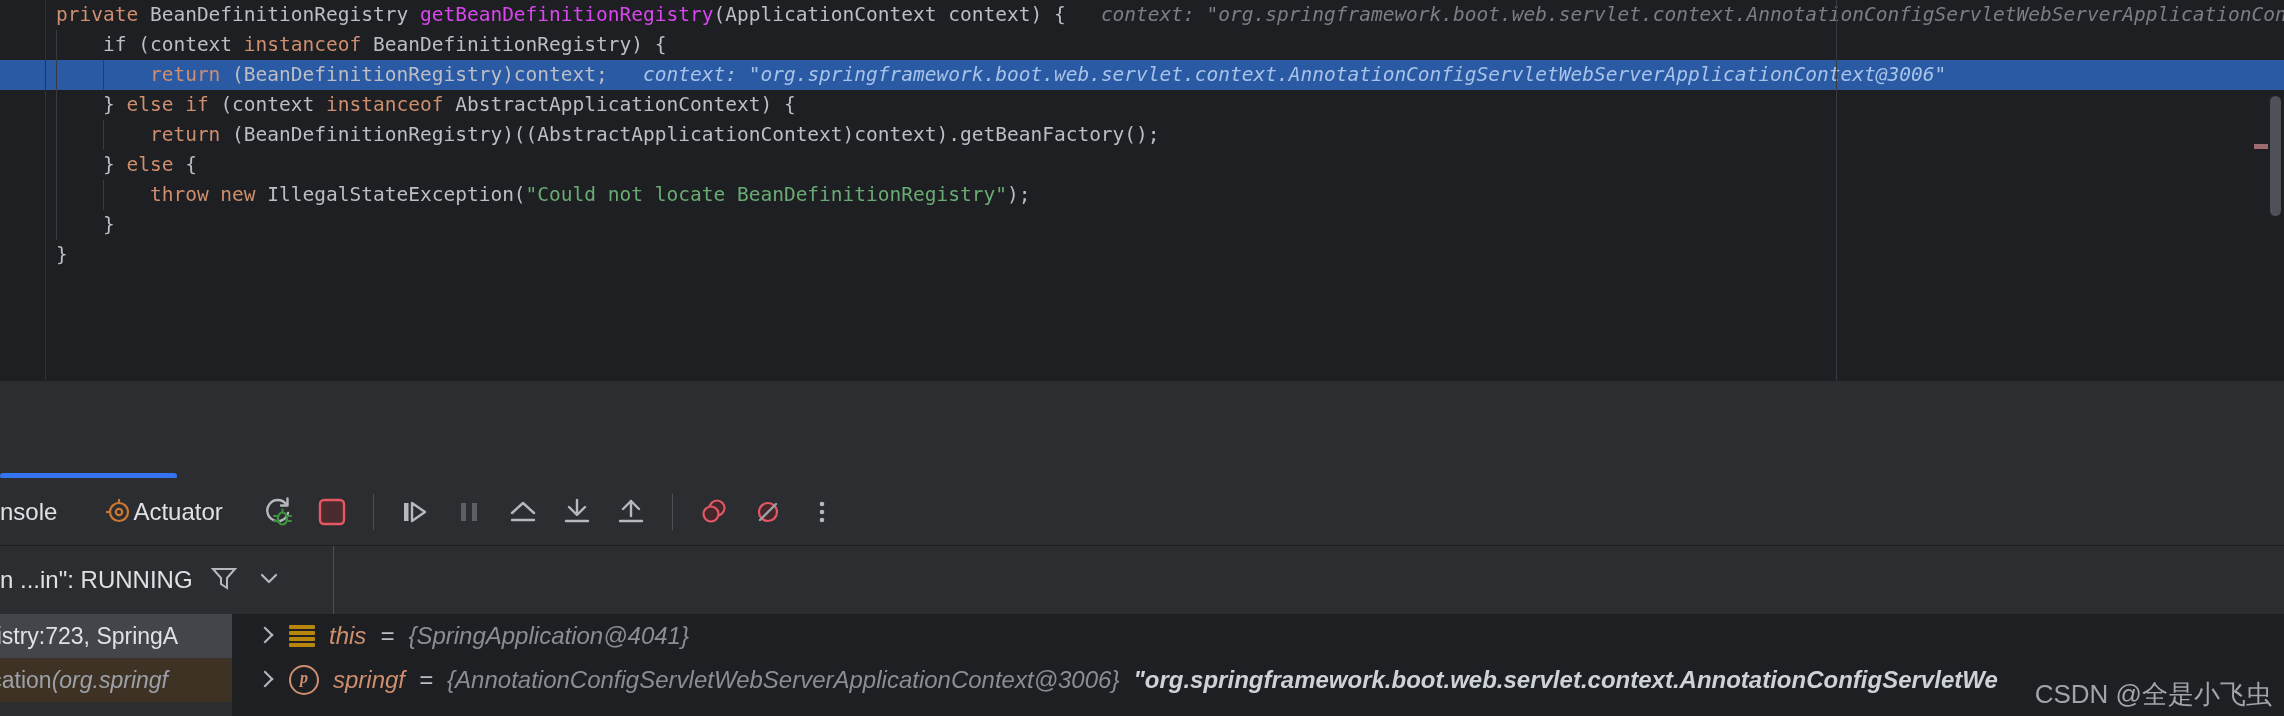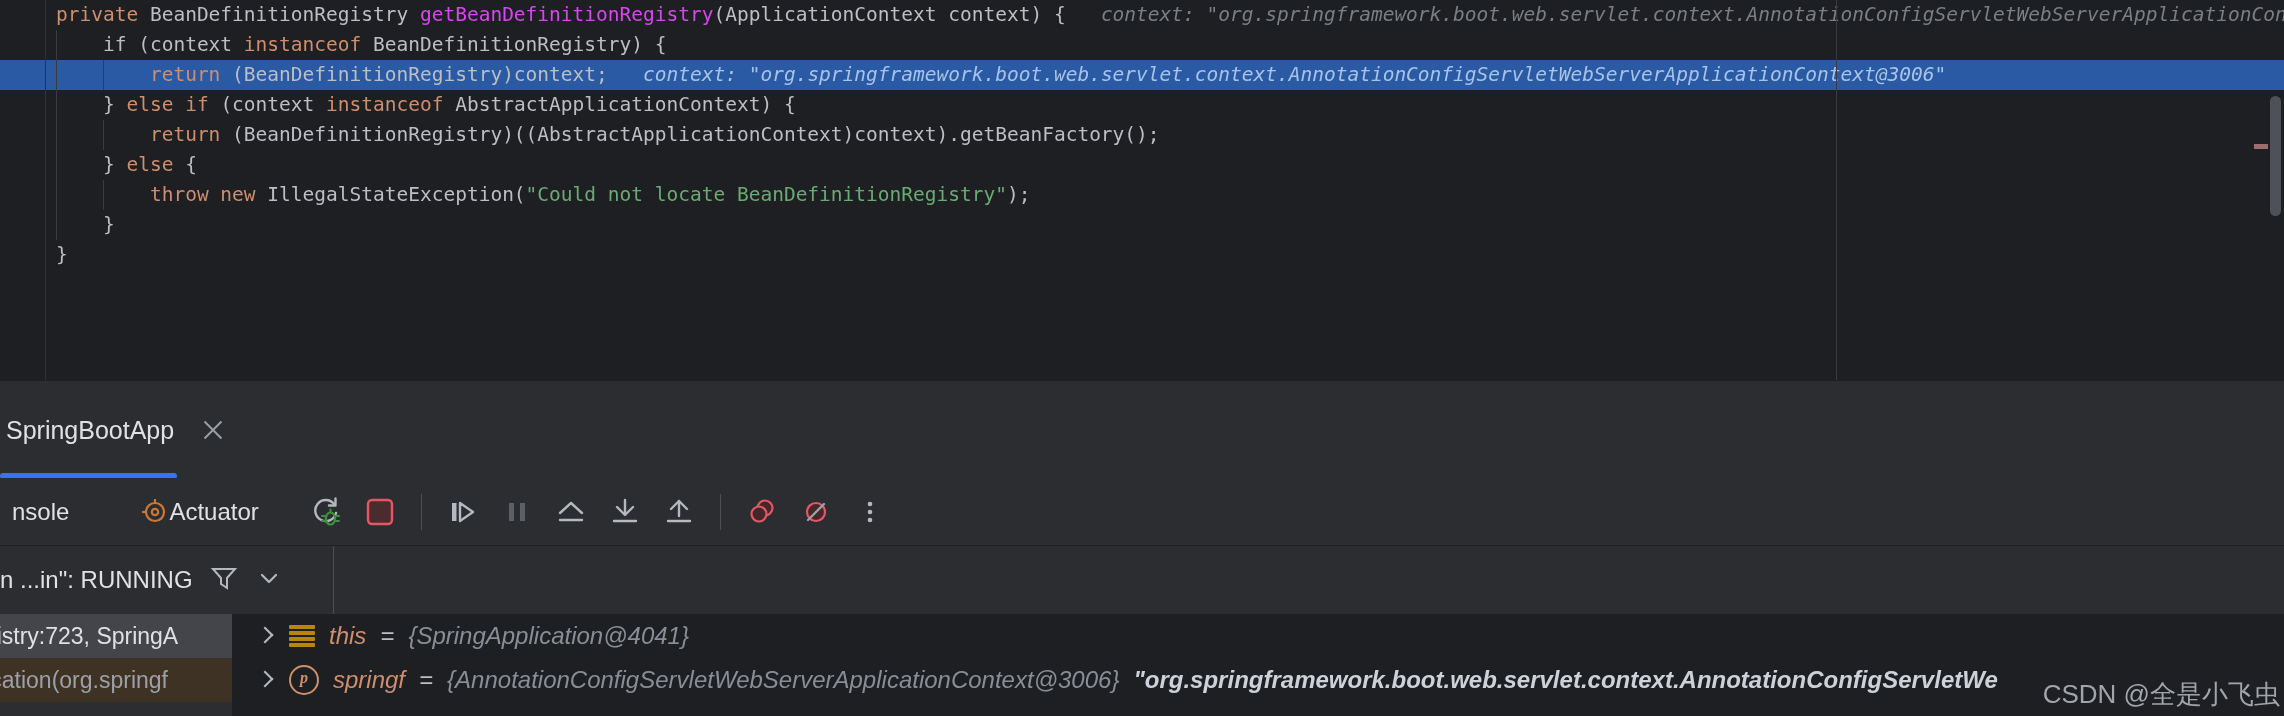"SpringBootApp" div.tab { html: <div> <span>SpringBootApp</span> <span></span> </div> -> none }
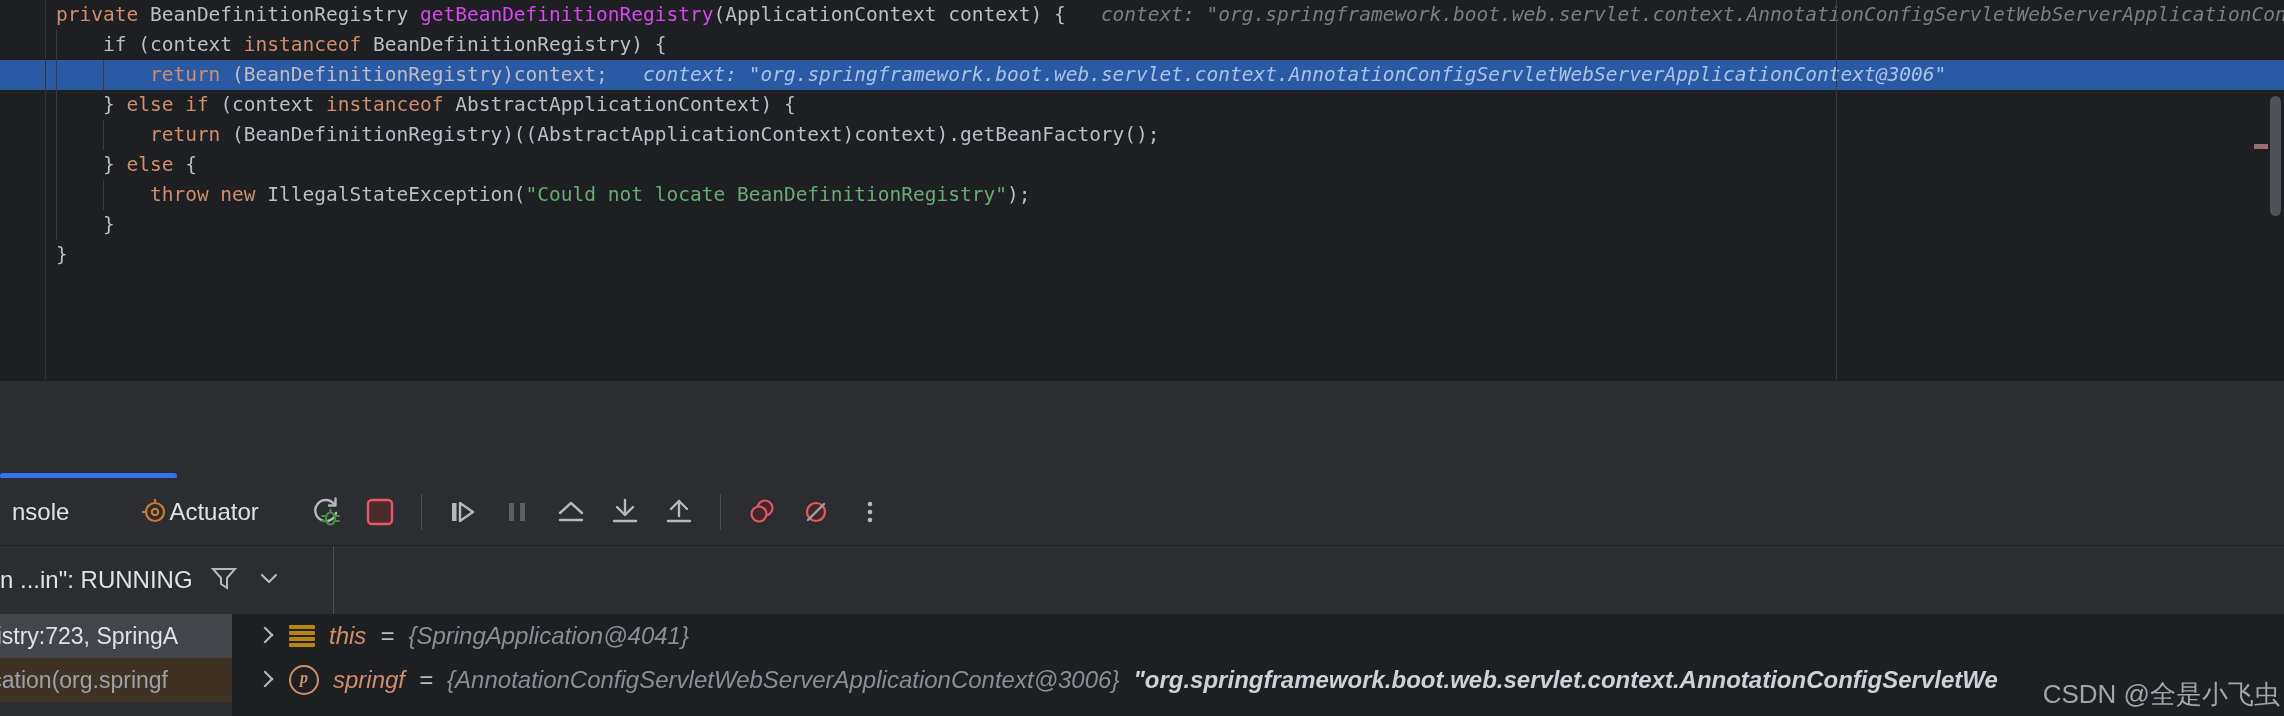"nsole" .tb-tab { padding: 0 12px -> 0 0 }
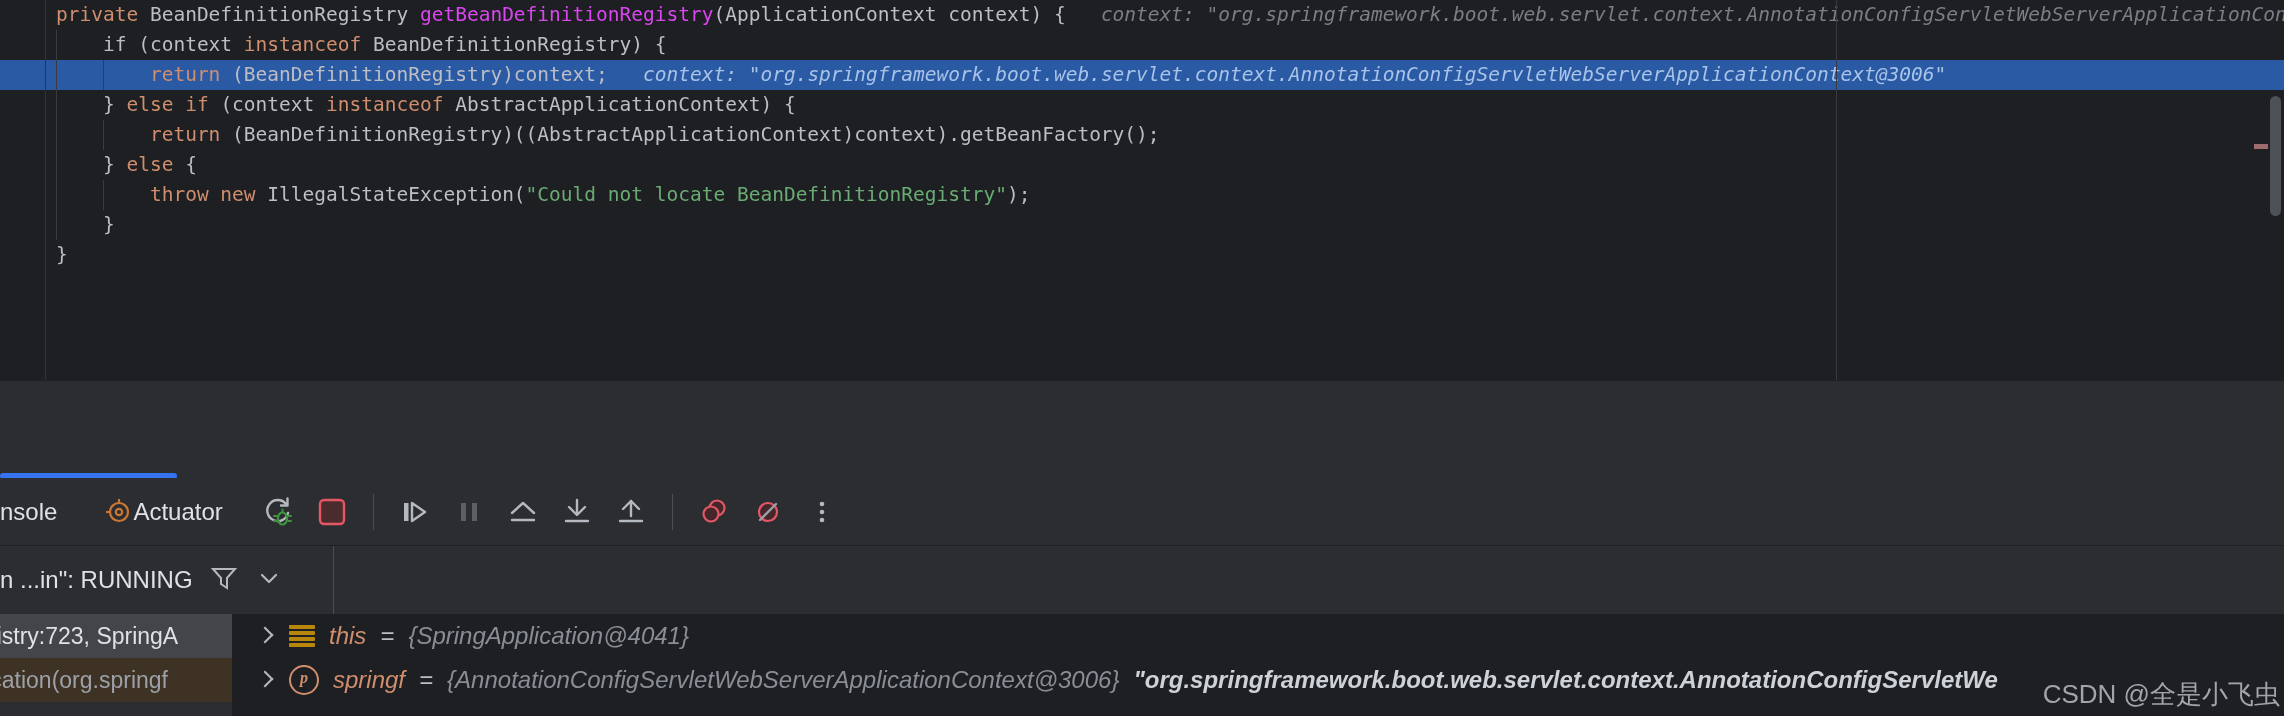"(org.springf" .frame-row .ital { font-style: none -> italic }
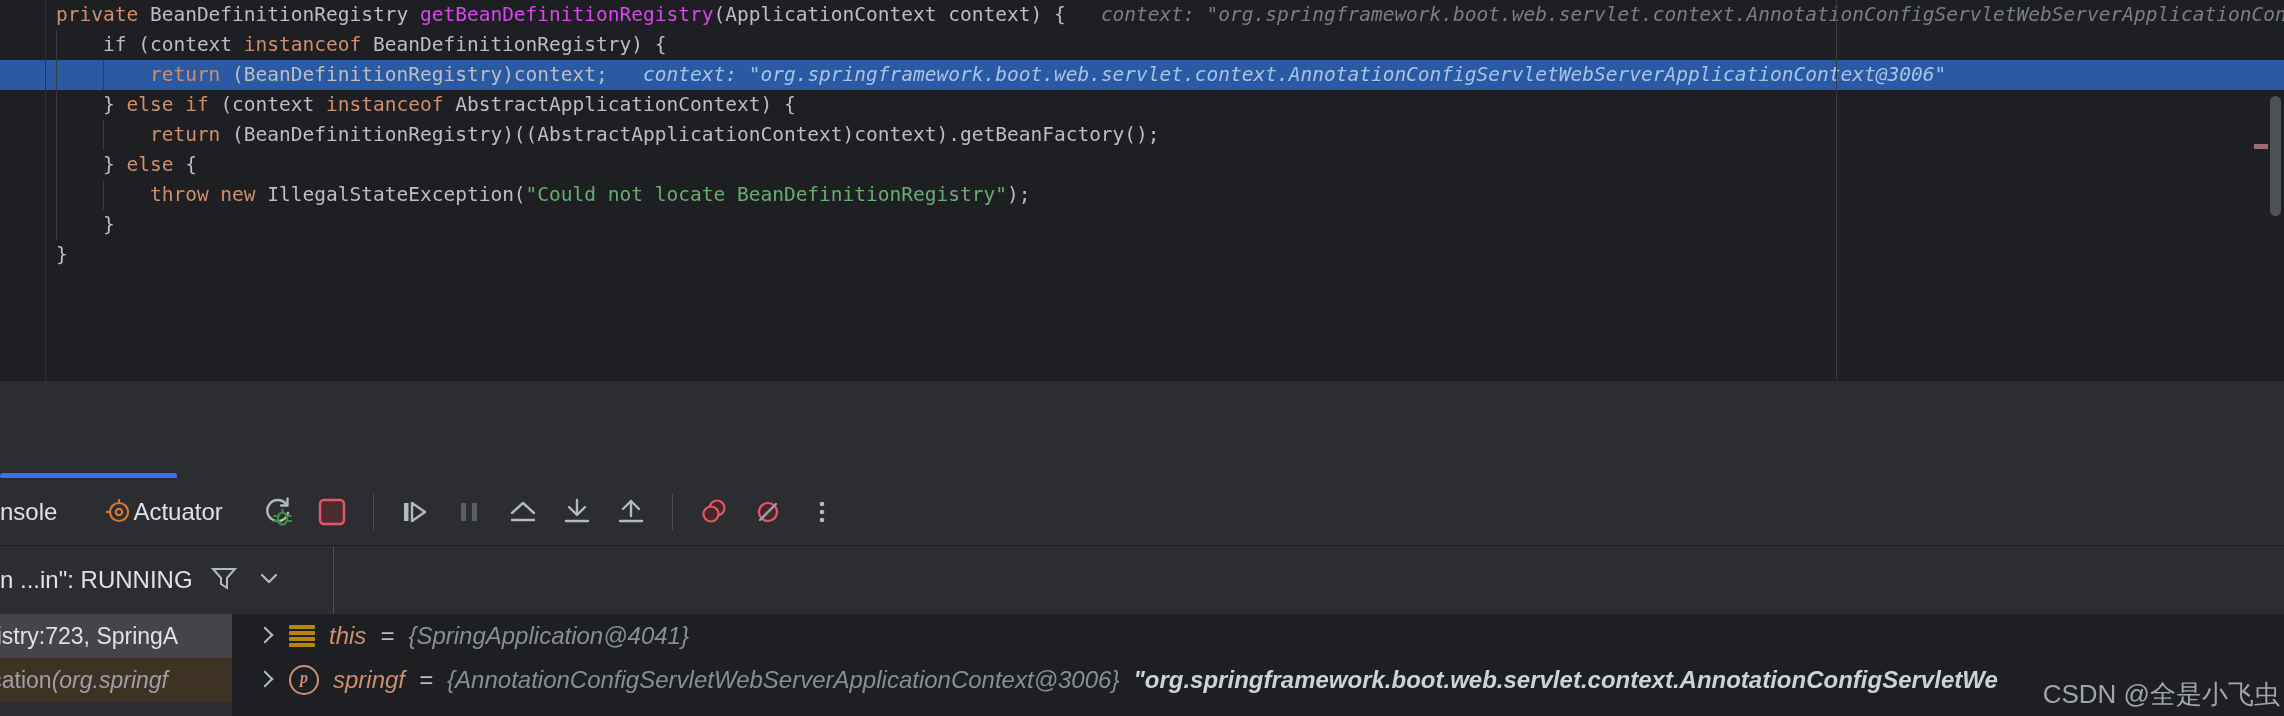"CSDN @全是小飞虫" .watermark { right: 4px -> 12px }
